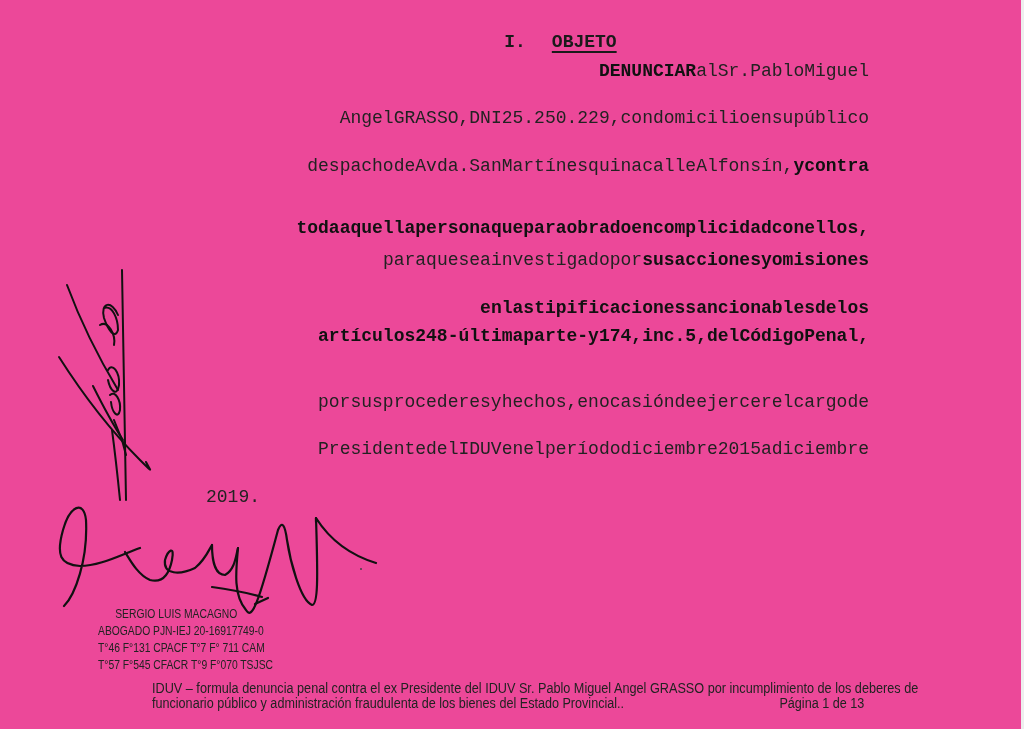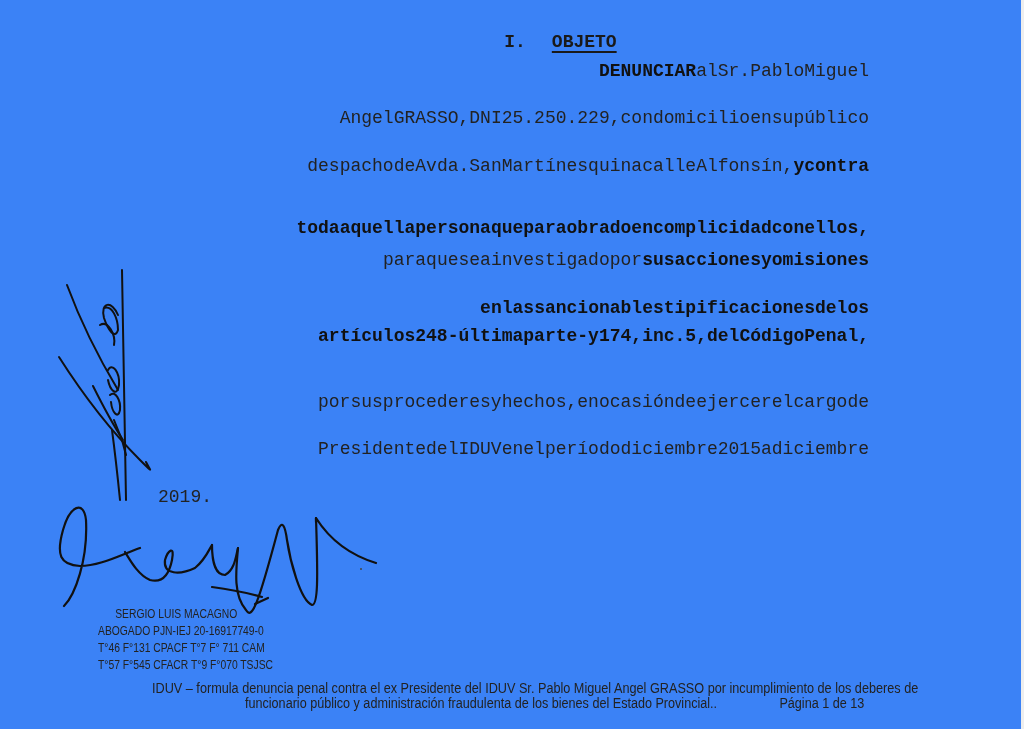"I. OBJETO" .page { background: #3b82f6 -> #ec4899 }
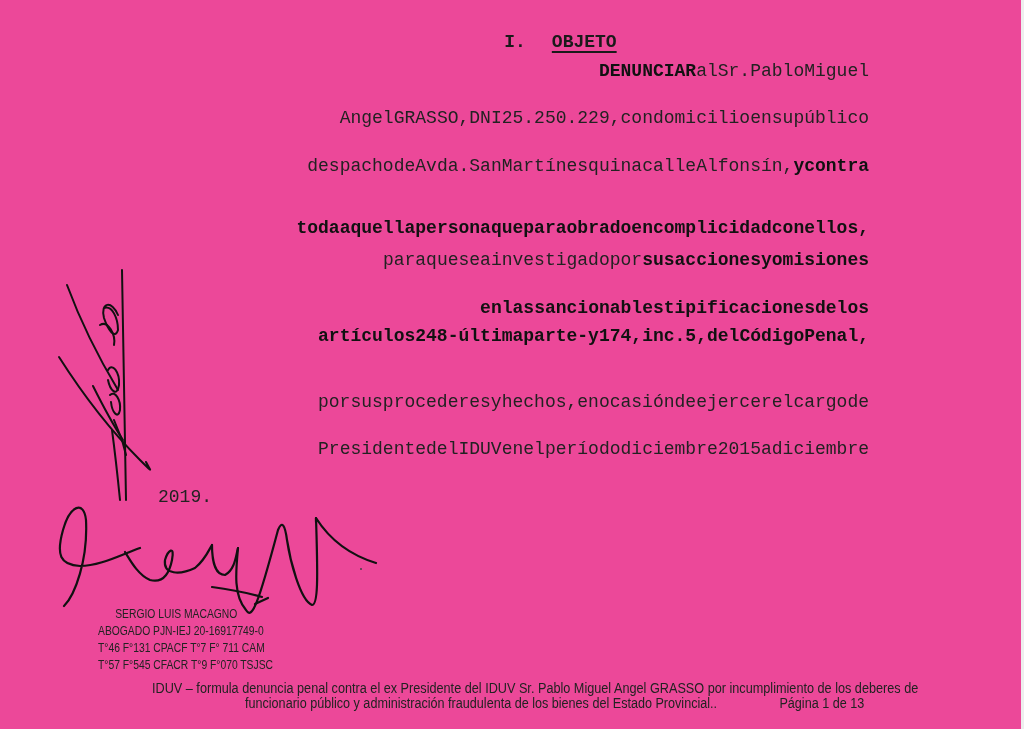"sancionables" span.w { order: before "tipificaciones" -> after "tipificaciones" }
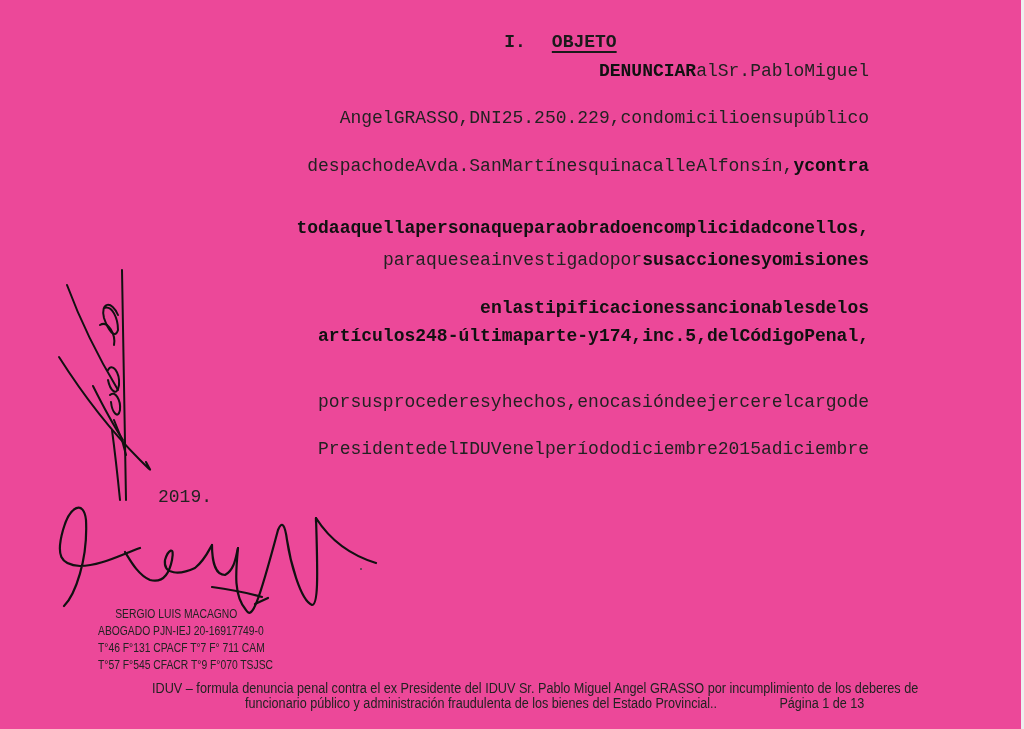"2019." .line.last { margin-left: none -> 48px }
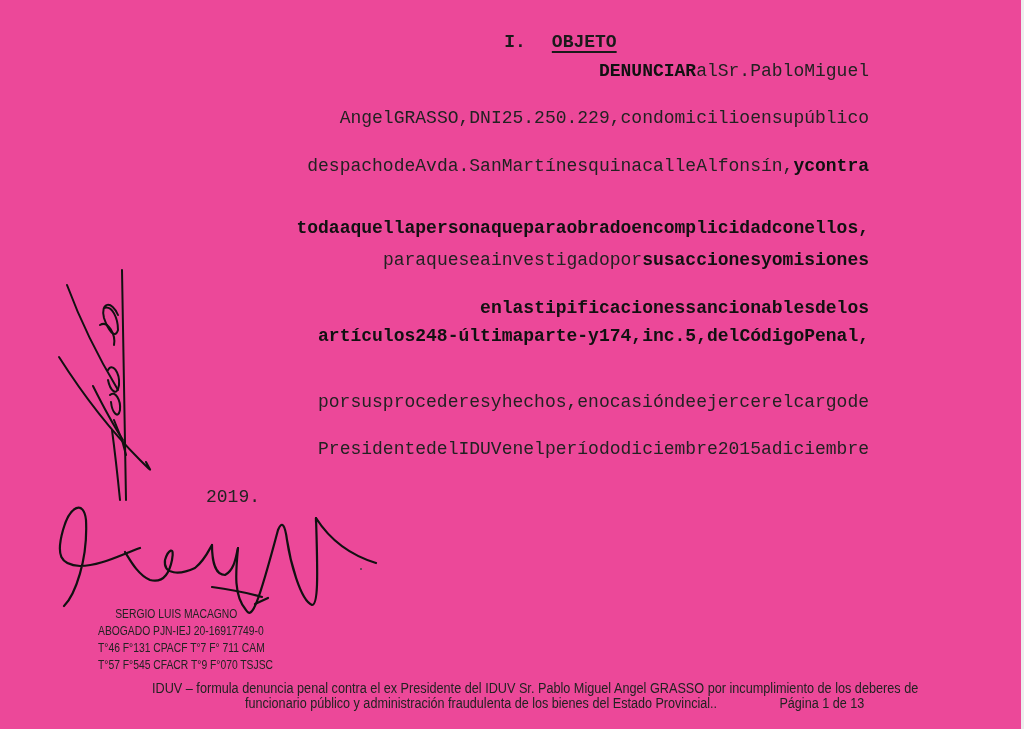"funcionario público y administración" .footer .f2row { justify-content: flex-end -> space-between }
